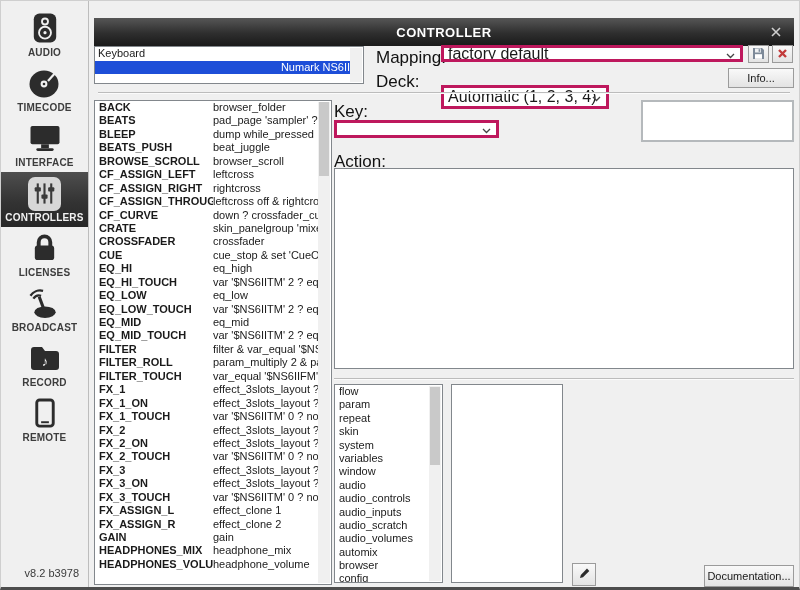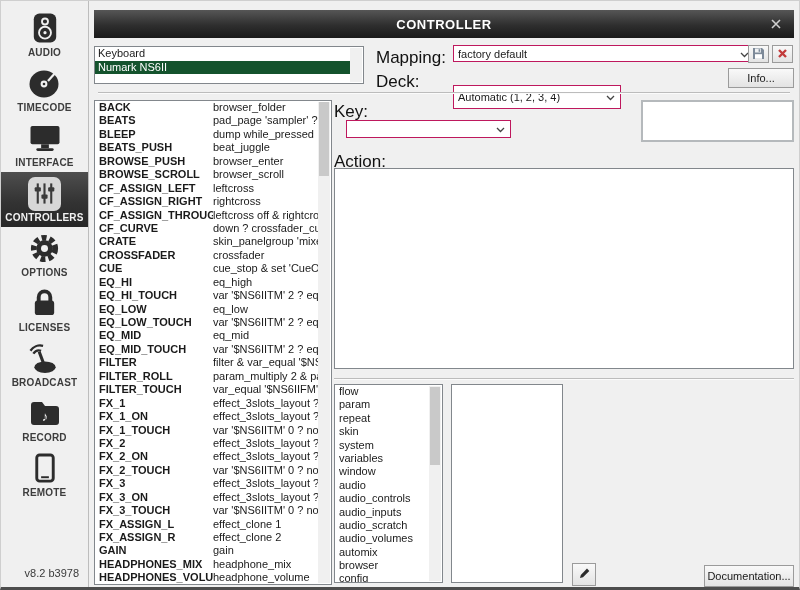"CONTROLLER" #titlebar { top: 9px -> 17px }
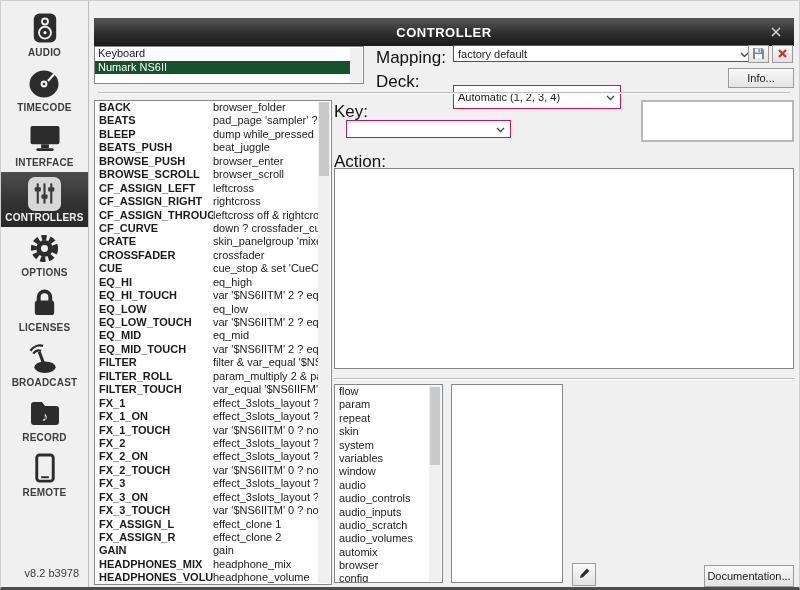"factory default" .selectbox { border: 1px solid #be185d -> 3px solid #be185d; font-size: 11px -> 16px; margin-left: 12px -> none }
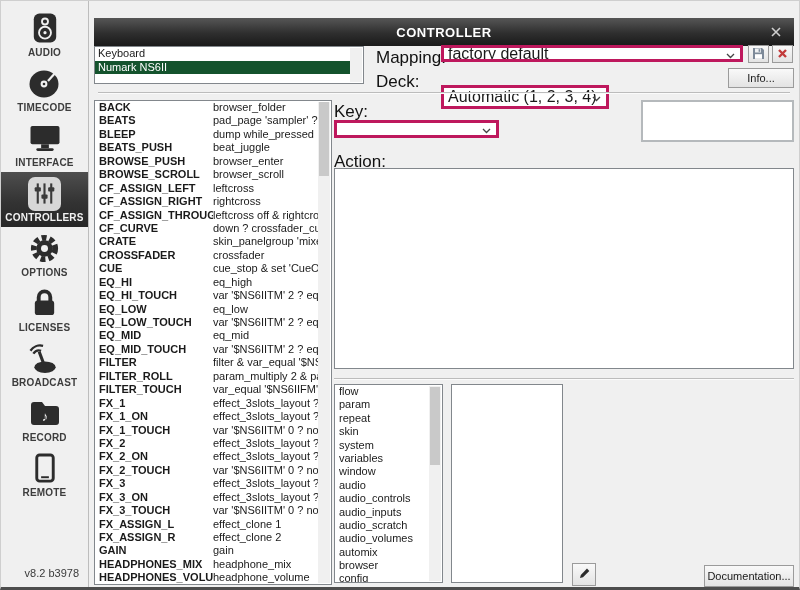"Numark NS6II" .device-row.selected { background: #14532d -> #1d4ed8; text-align: none -> right }
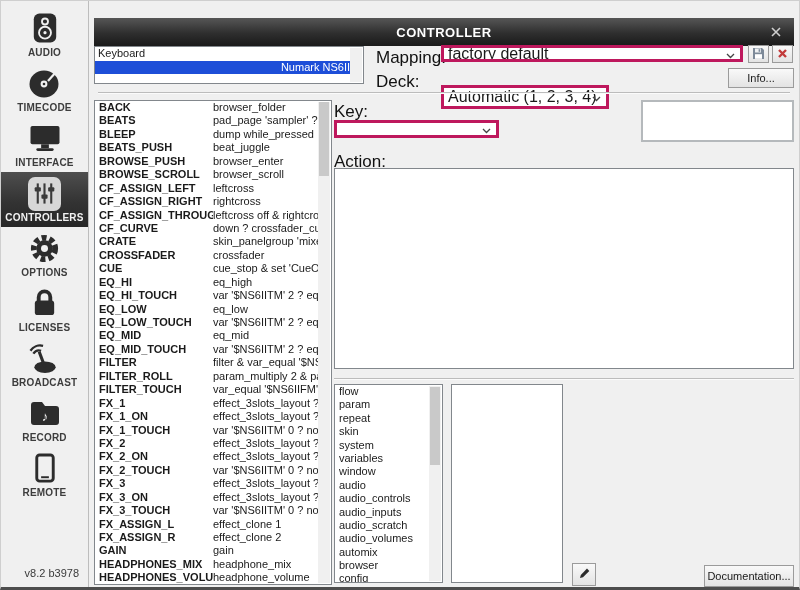"BROWSE_PUSH" div.map-row { html: <div> <span>BROWSE_PUSH</span> <span>browser_enter</span> </div> -> none }
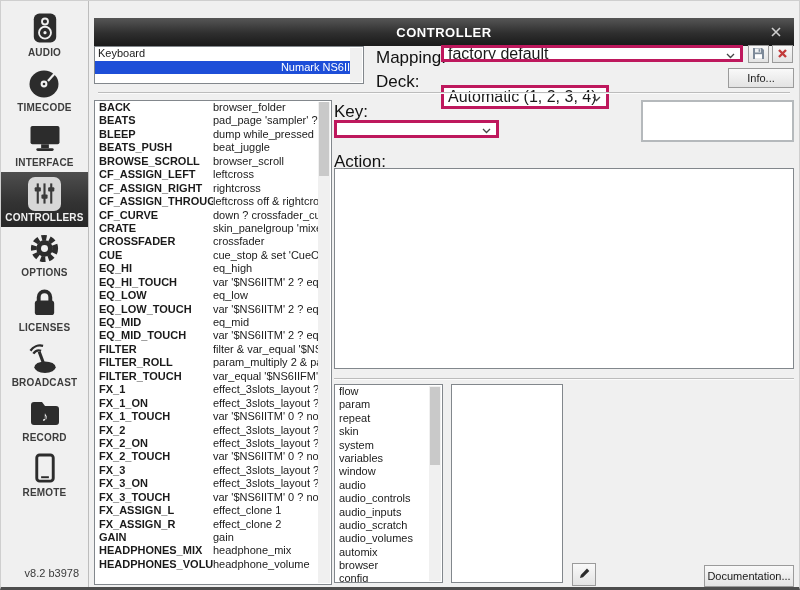"OPTIONS" div.side-item { html: <div> <span> <svg> <circle></circle> <circle></circle> <circle></circle> </svg> </span> <span>OPTIONS</span> </div> -> none }
